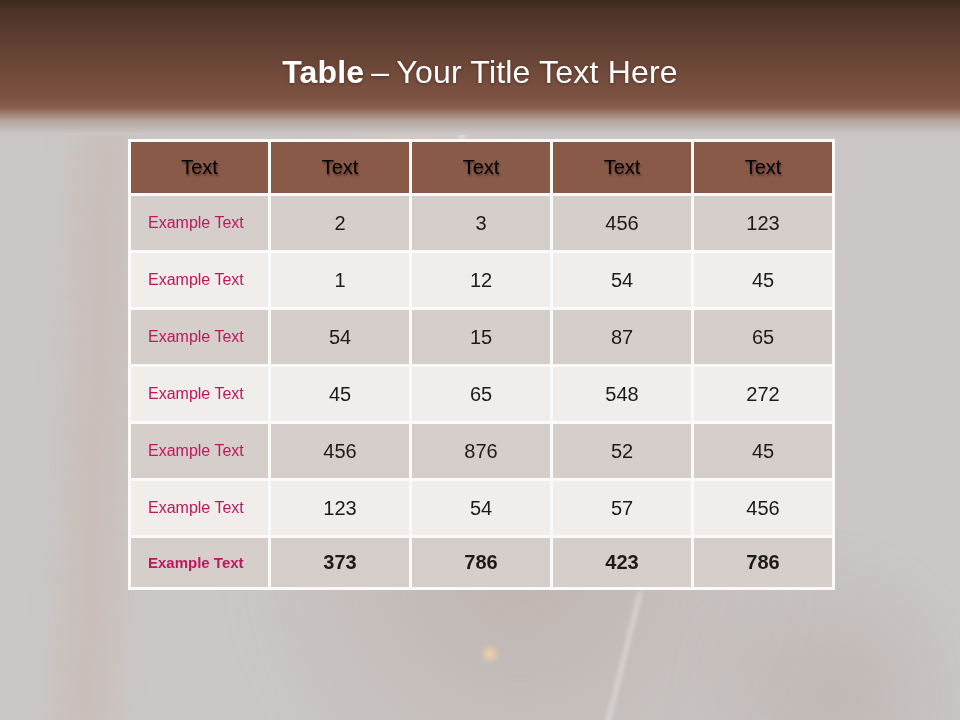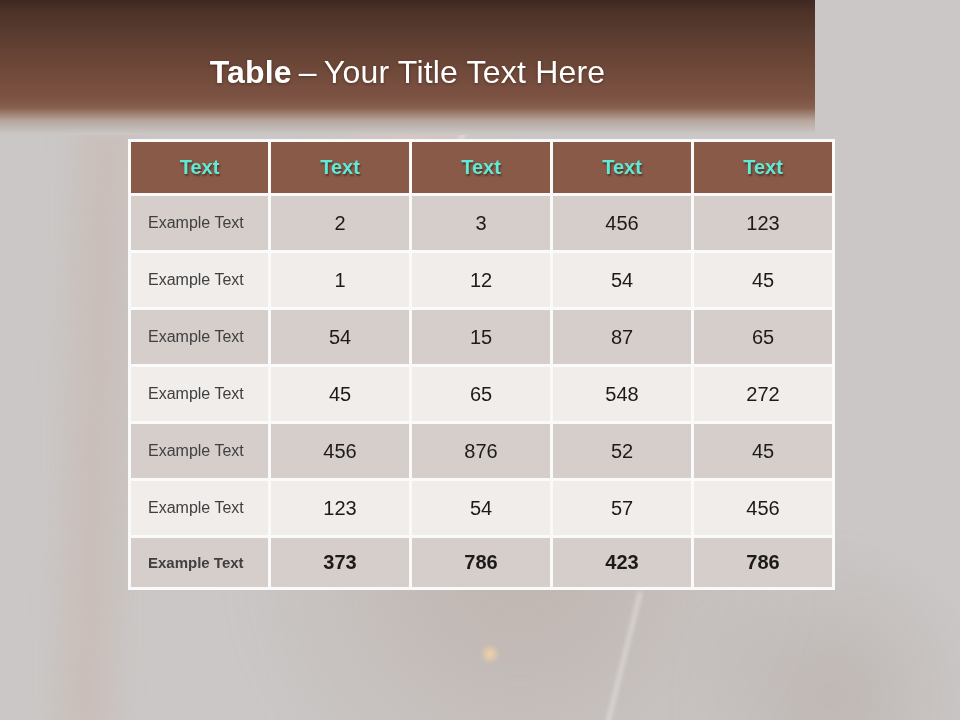"Table – Your Title Text" .header-band { width: 815px -> 960px }
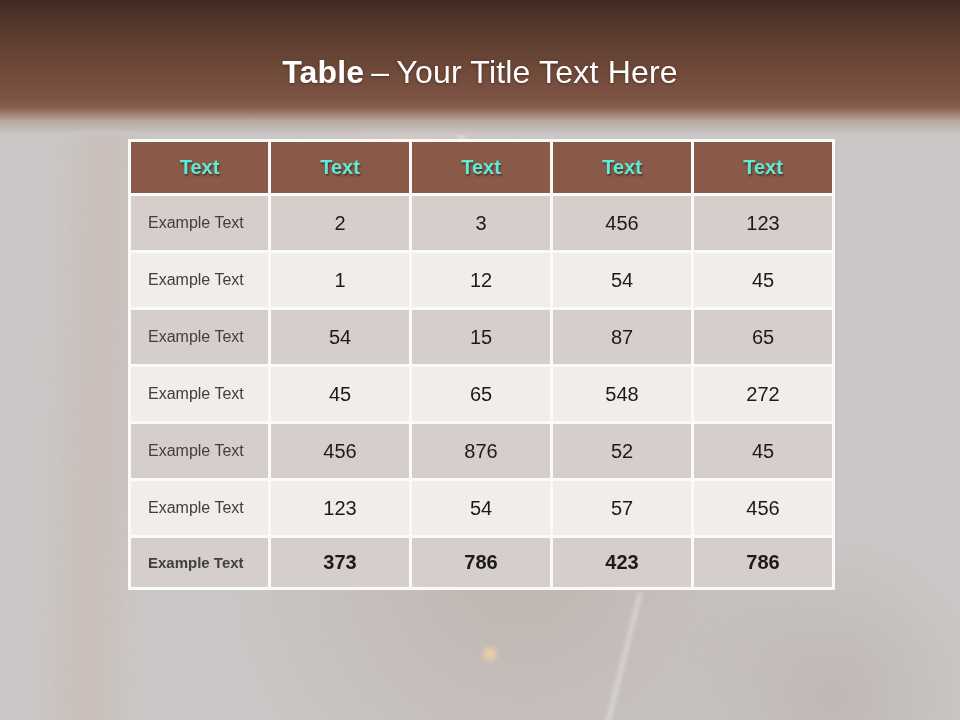"Text" table.data-table th { color: #5eead4 -> #000000; font-weight: bold -> normal }
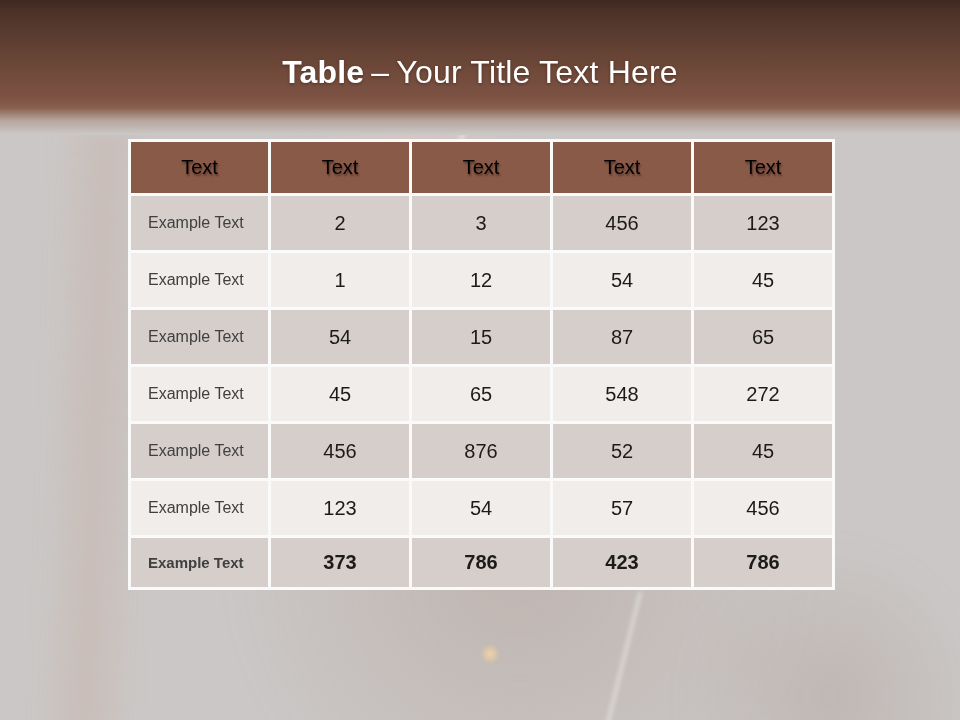"Example Text" table.data-table td.label-cell { color: #404040 -> #be185d }
